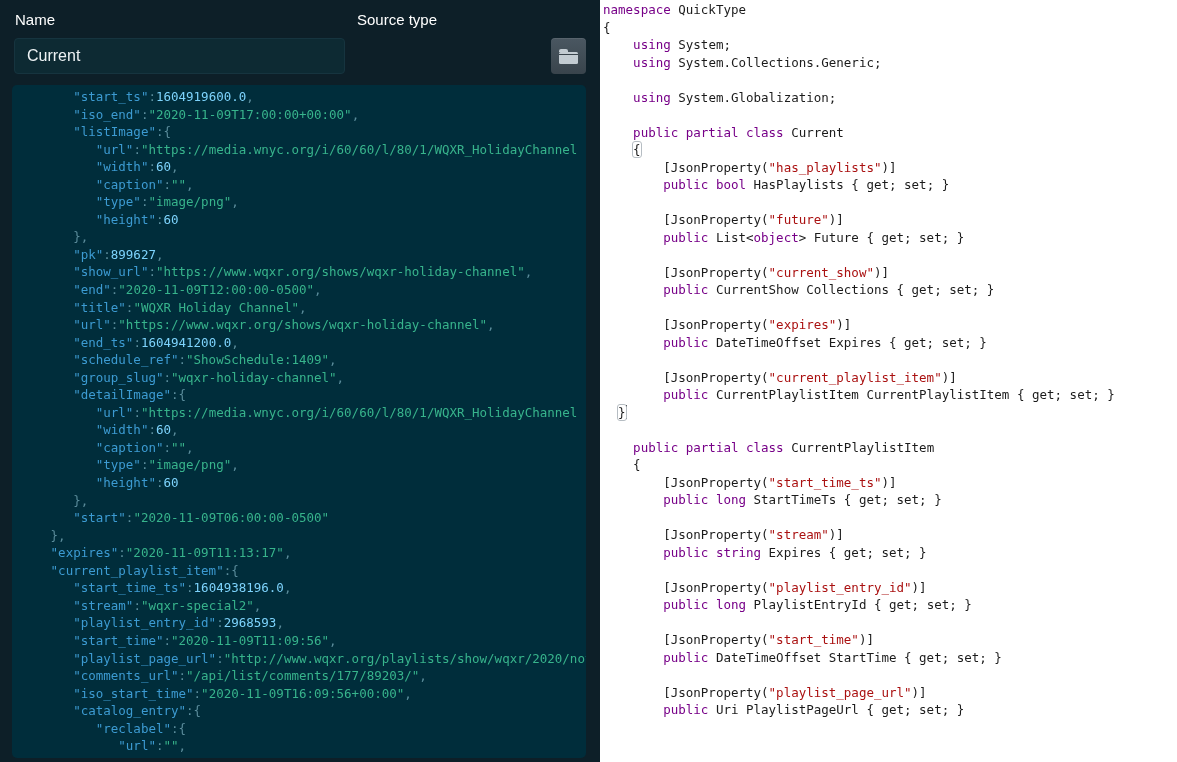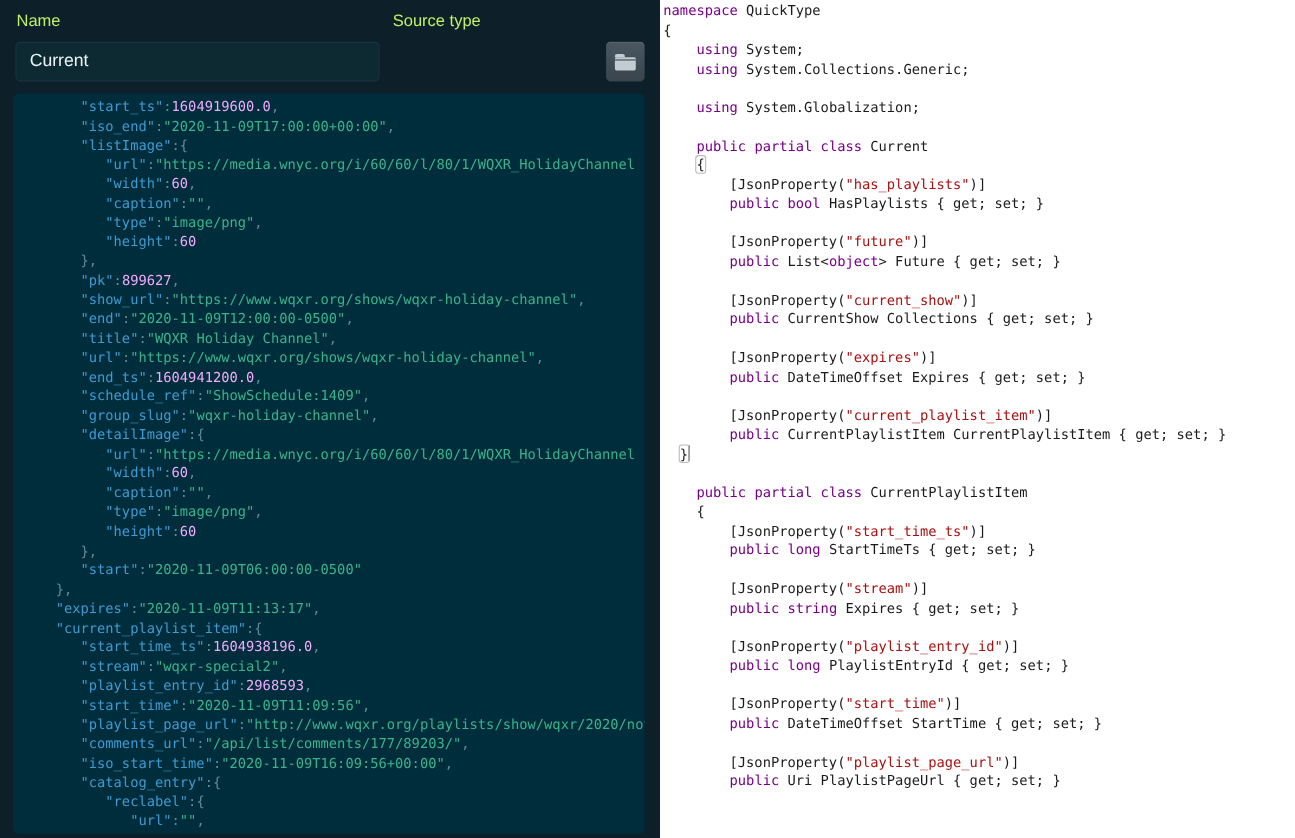"Name" .field-label { color: #bef264 -> #ffffff }
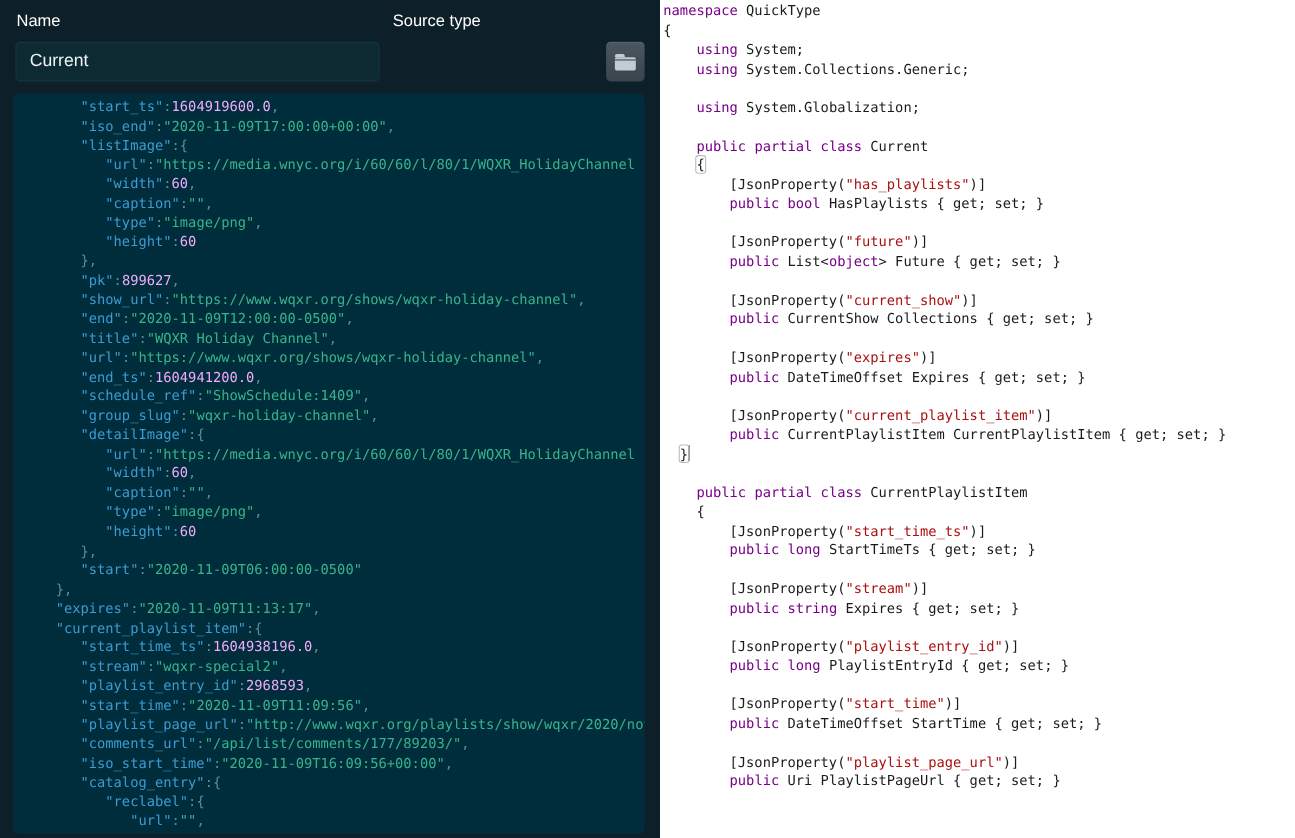"1604919600.0" .json-editor .tk-n { color: #f0abfc -> #7dd3fc }
